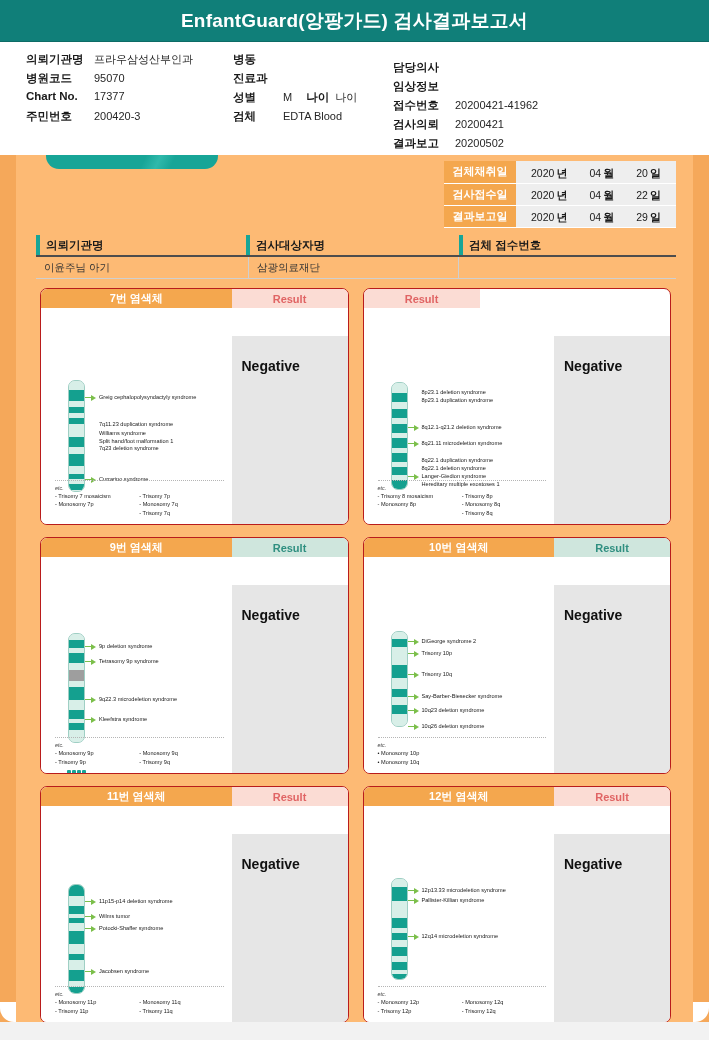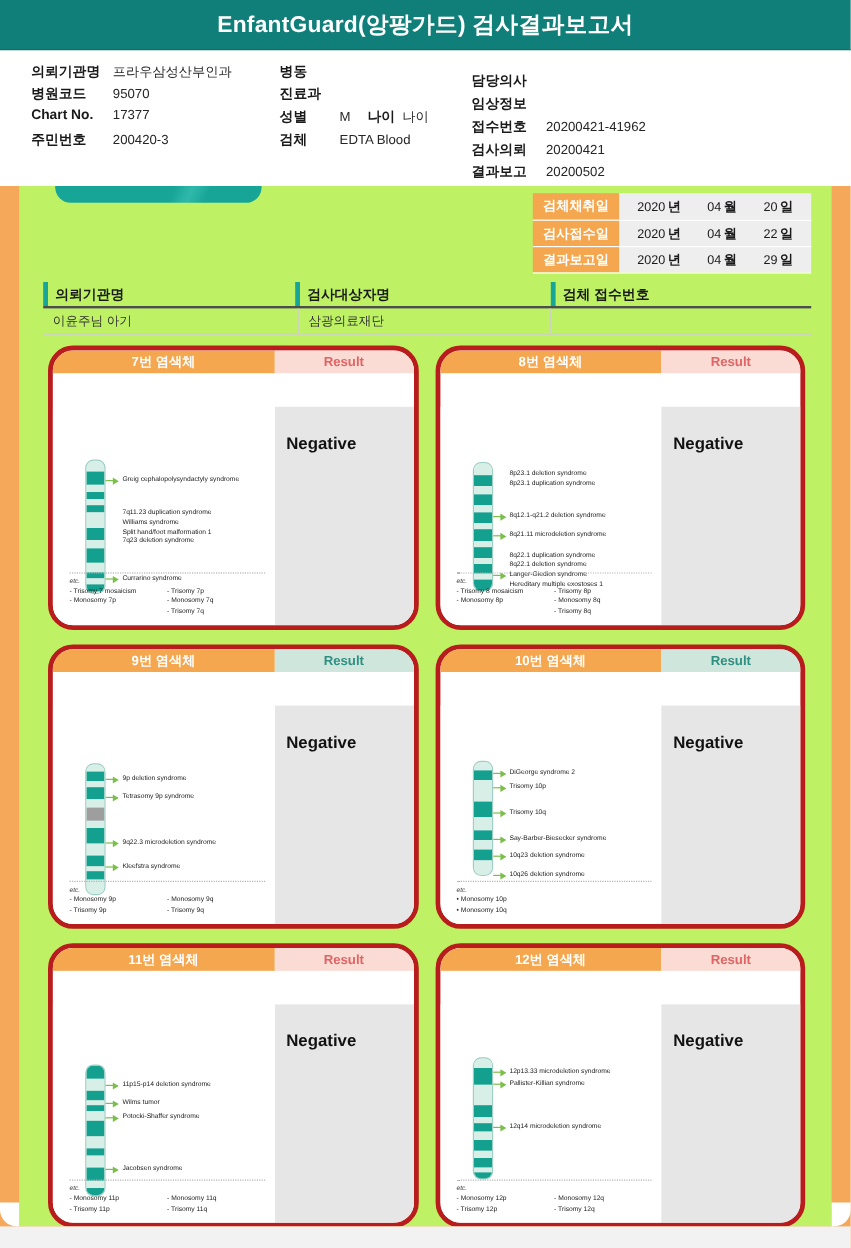"검체채취일" .sheet-inner { background: #bef264 -> #fdba74 }
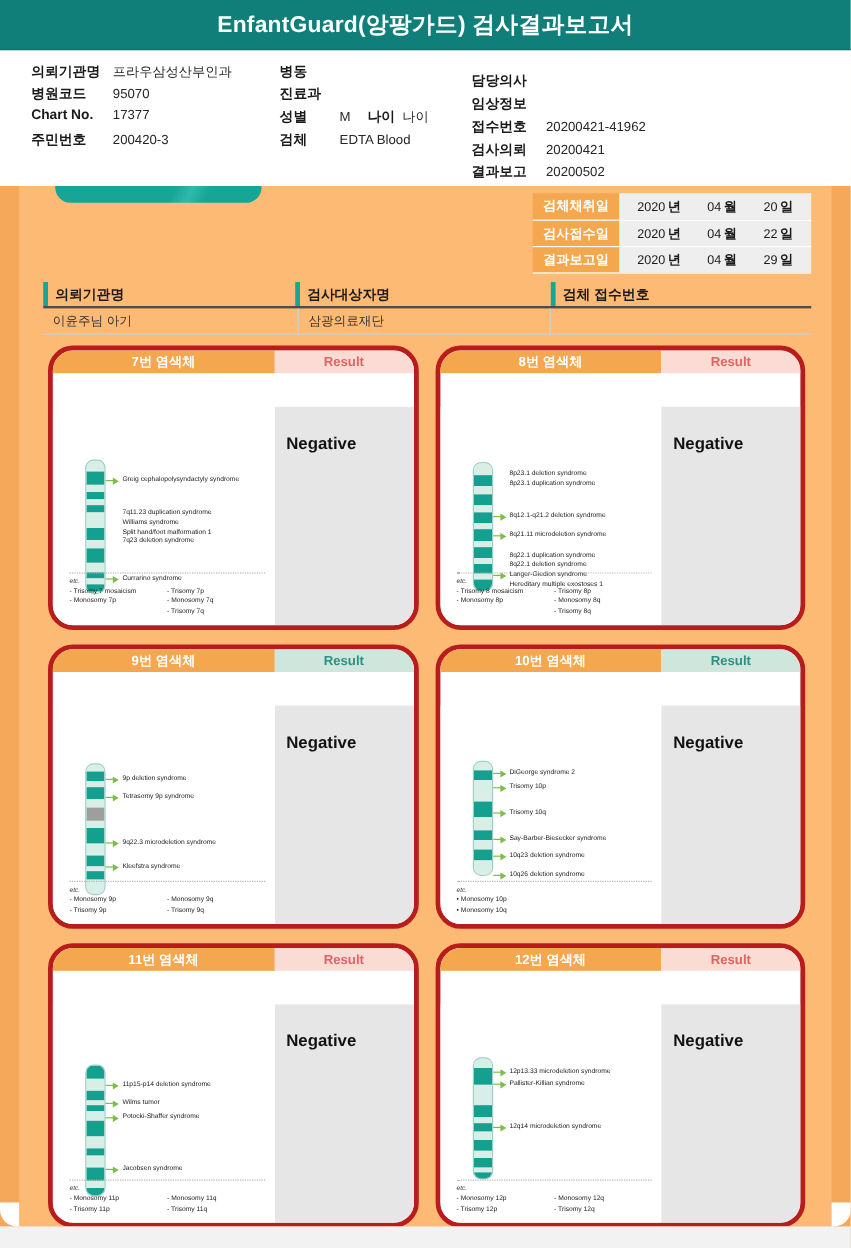"7번 염색체" .card { border: 4px solid #b91c1c -> 1px solid #b91c1c; border-radius: 21px -> 7px }
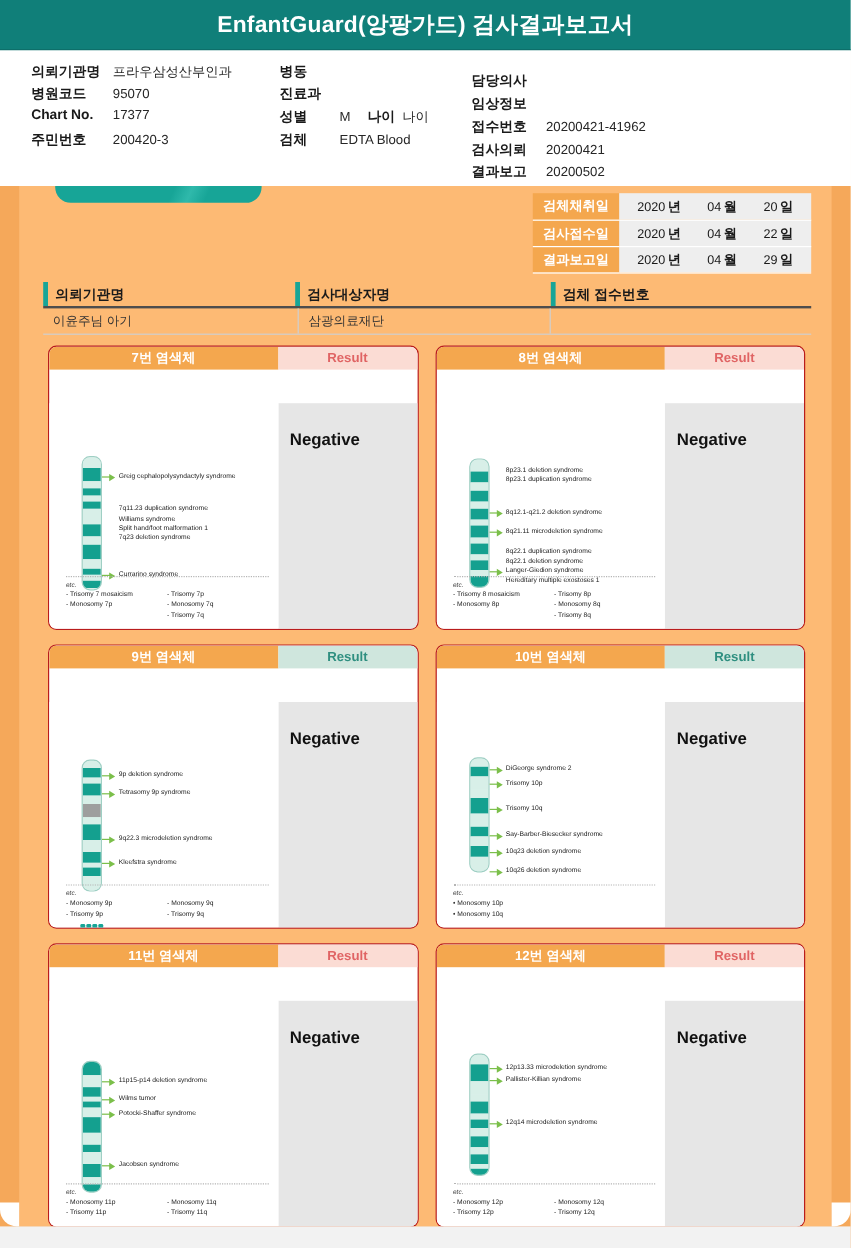"8번 염색체" div.chr-title { html: <div>8번 염색체</div> -> none }
